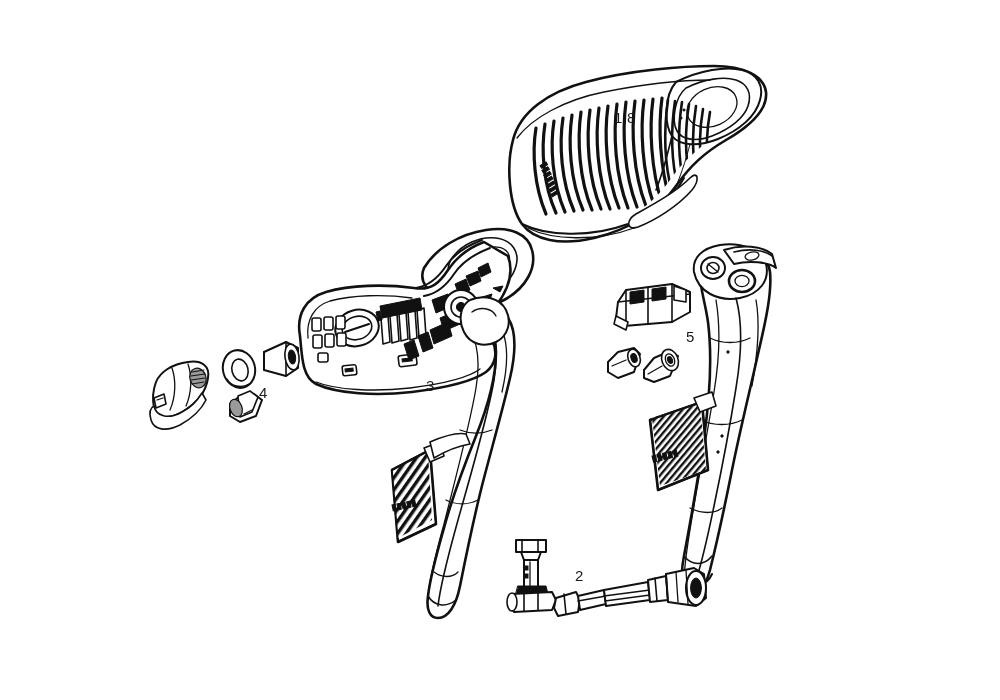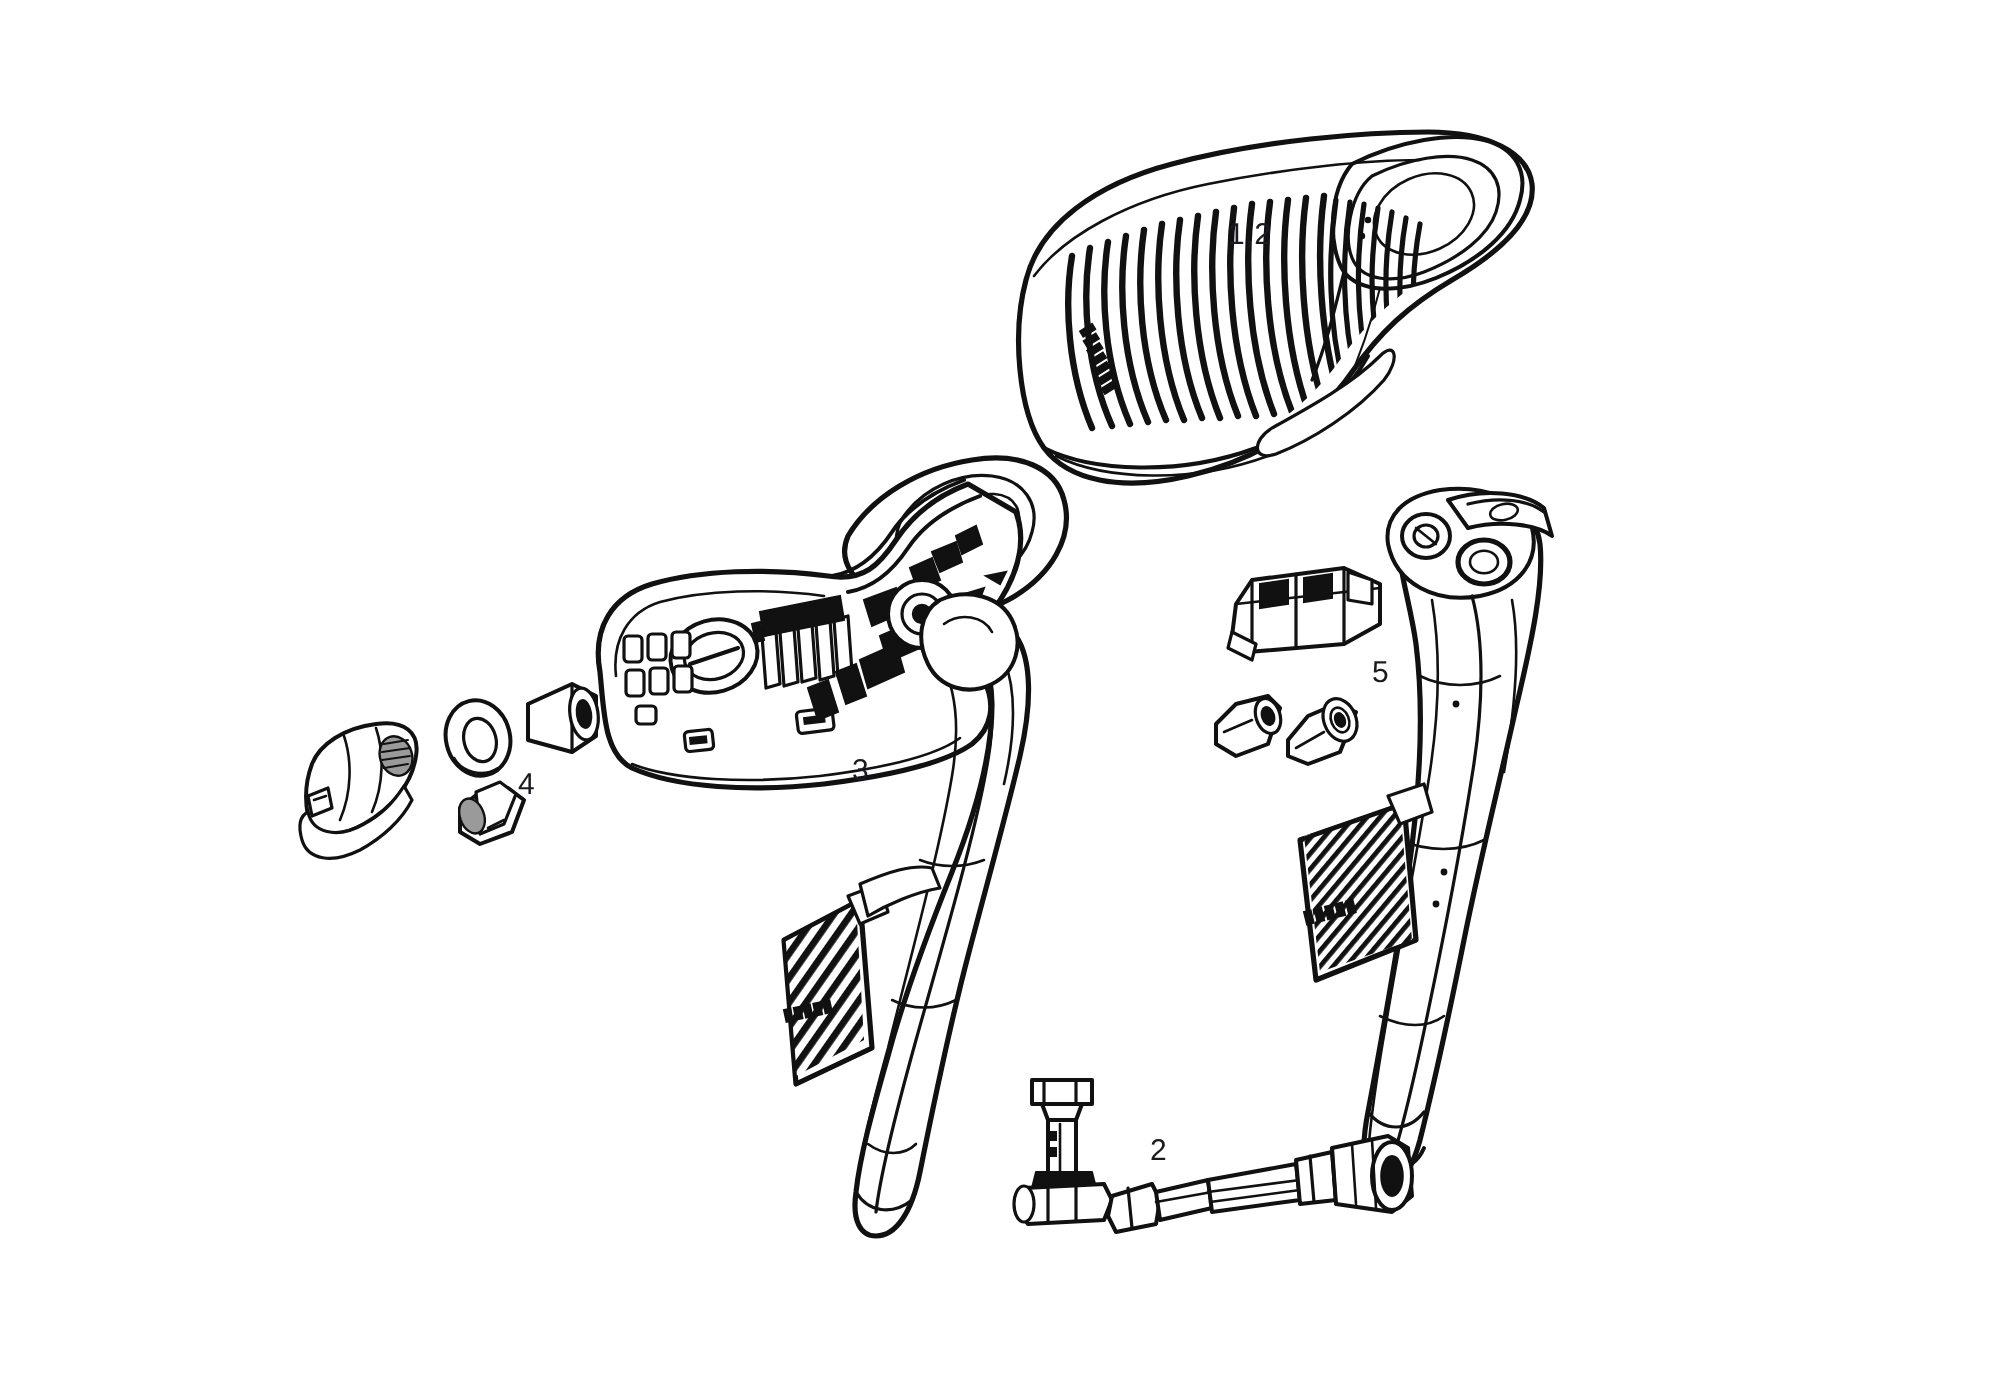"1,2" div.callout-label { text: 1,2 -> 1,8 }
